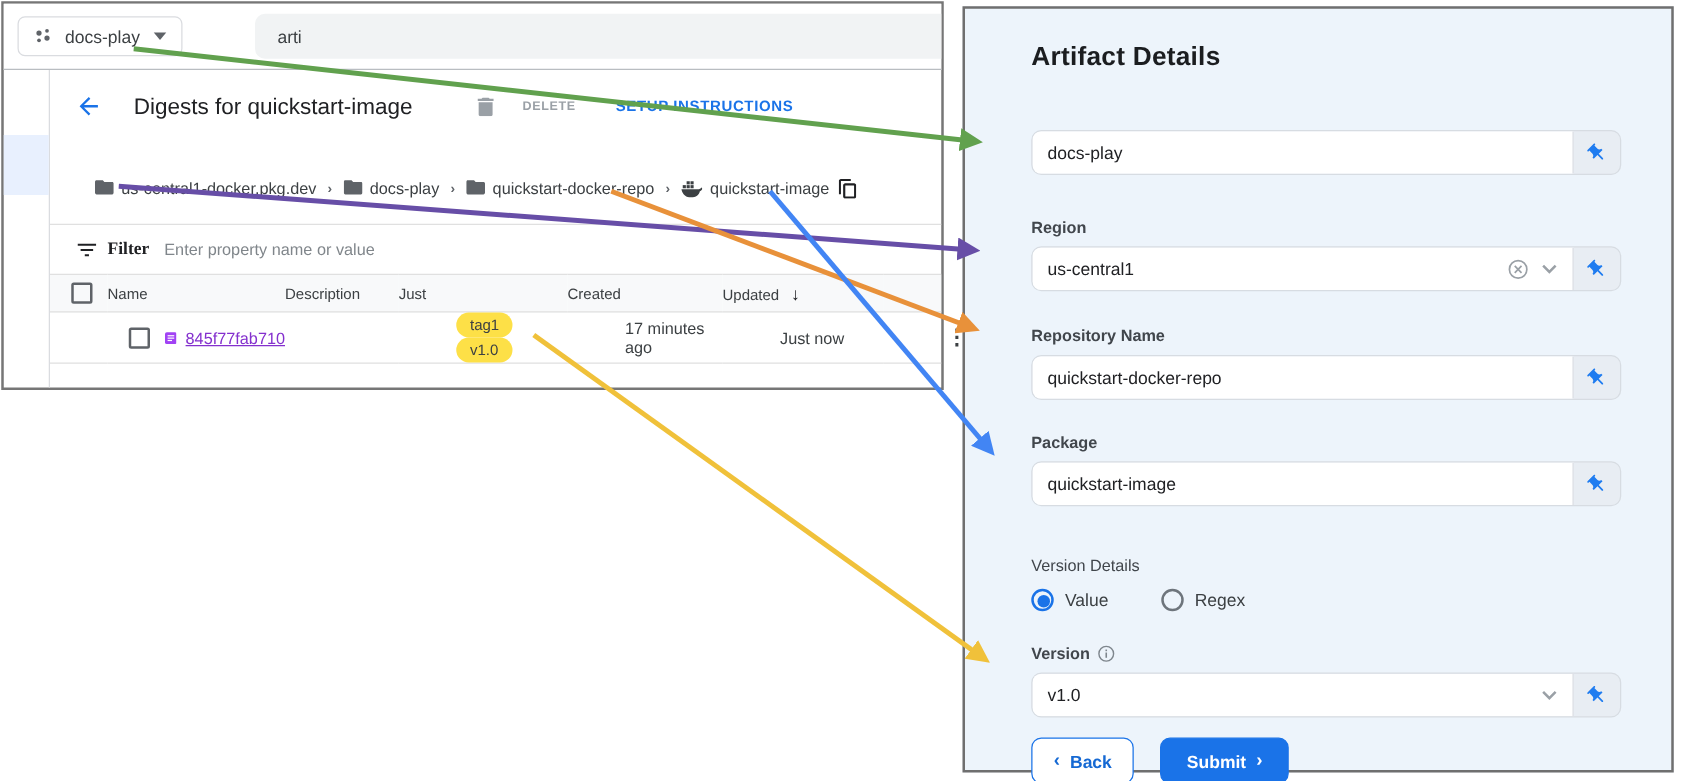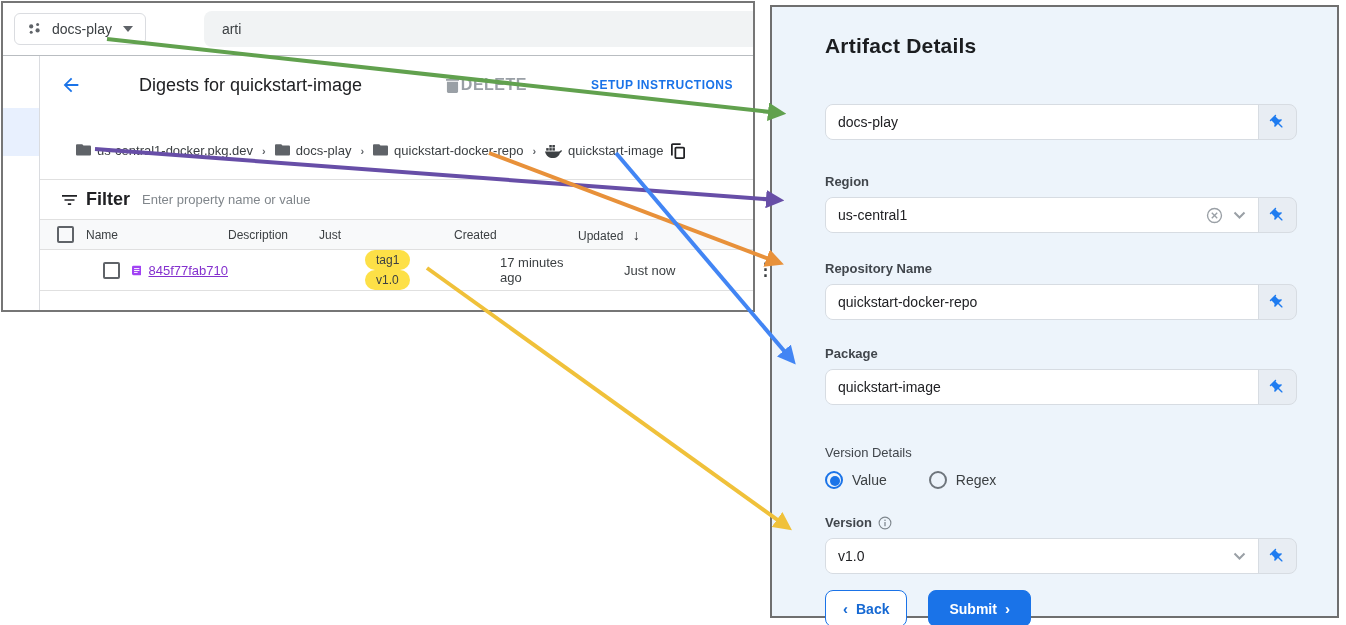"Digests for quickstart-image" .title-row { justify-content: space-between -> none }
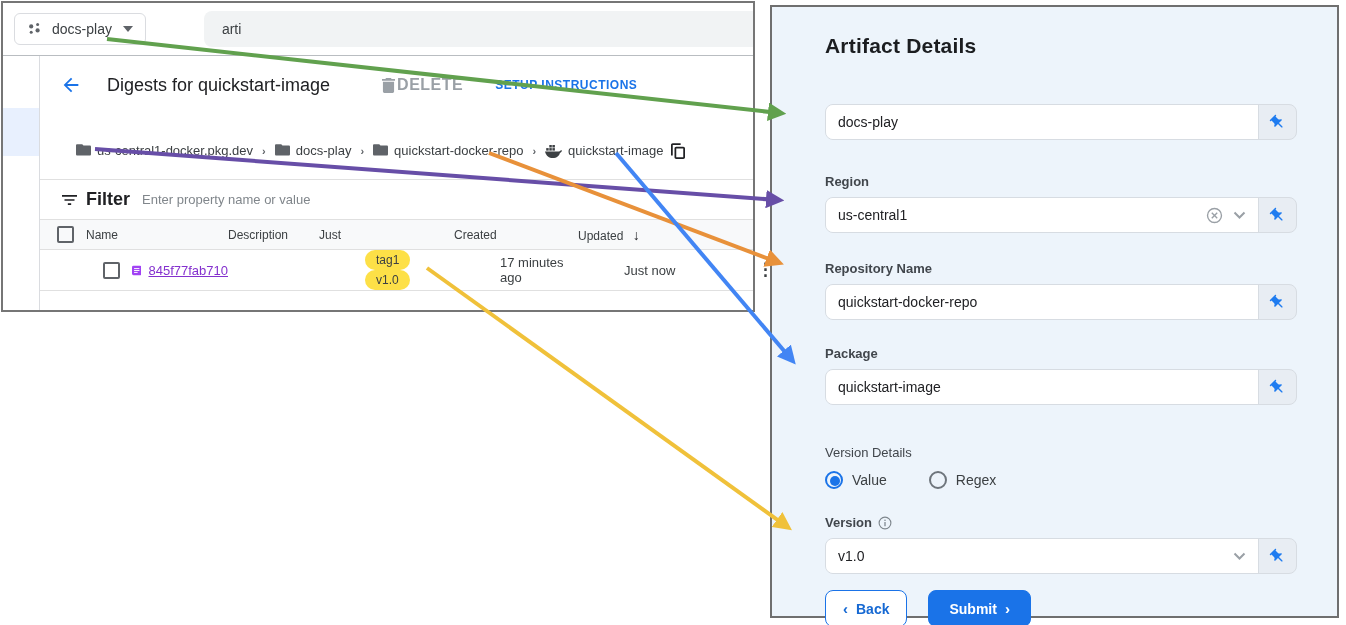"DELETE" .act-delete { font-size: 16px -> 10px; gap: 2px -> 23px }
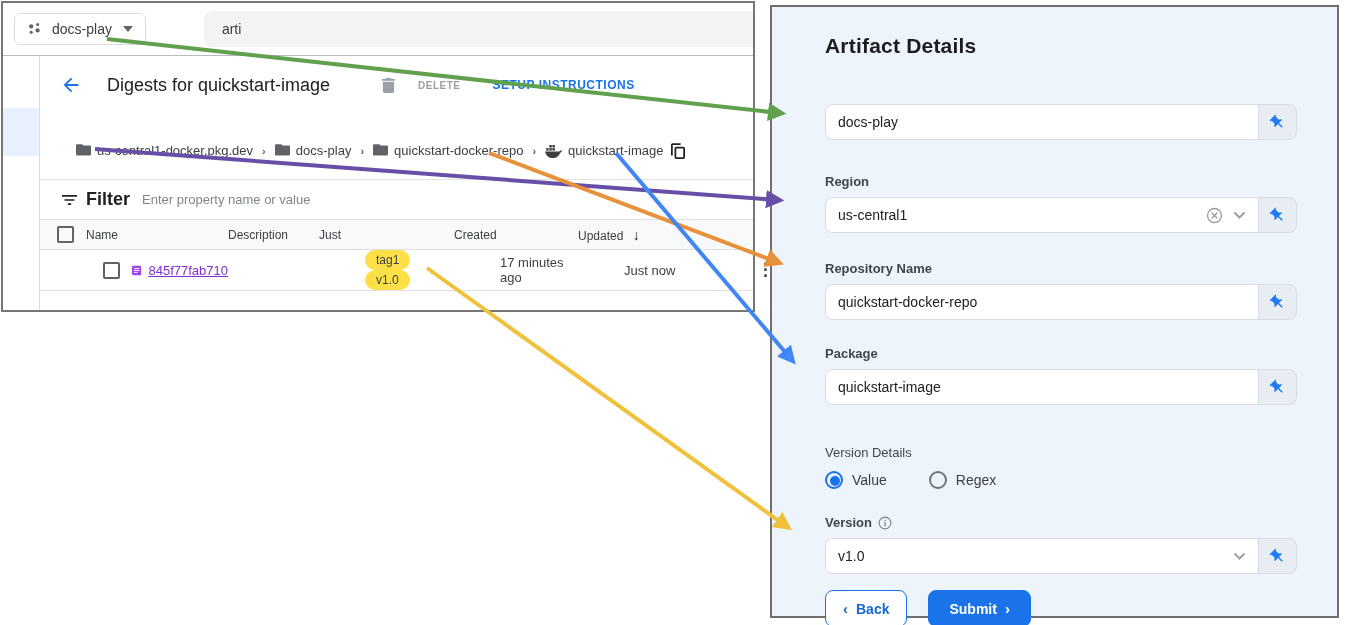"Filter" .filter-lbl { font-family: none -> Liberation Serif, serif; font-size: 18px -> 14px }
